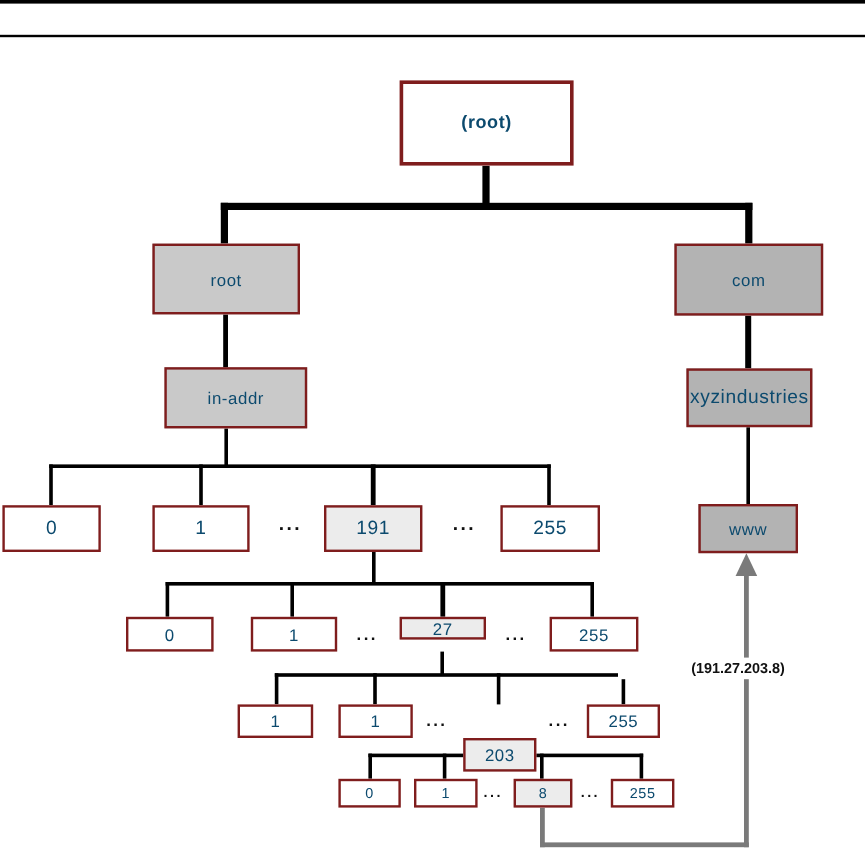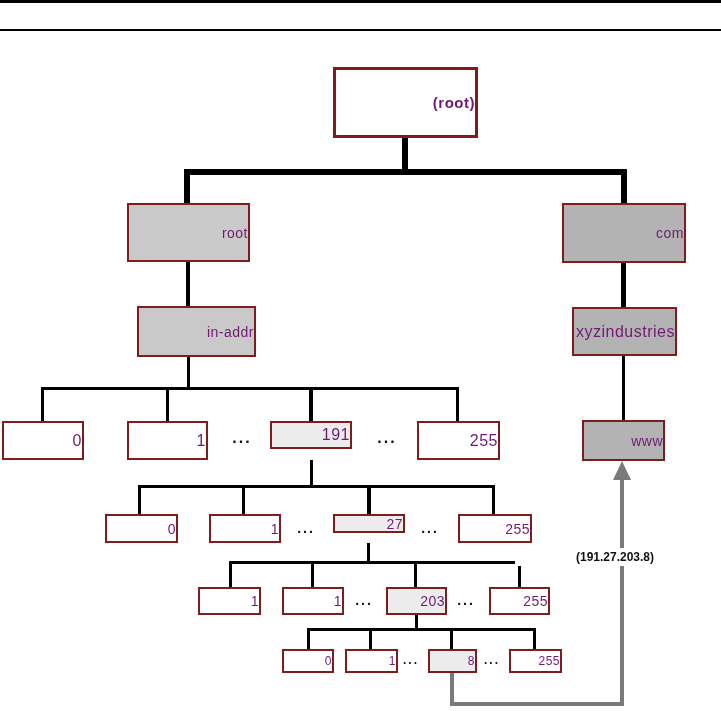"(root)" .node { color: #701a75 -> #0c4a6e; justify-content: flex-end -> center }
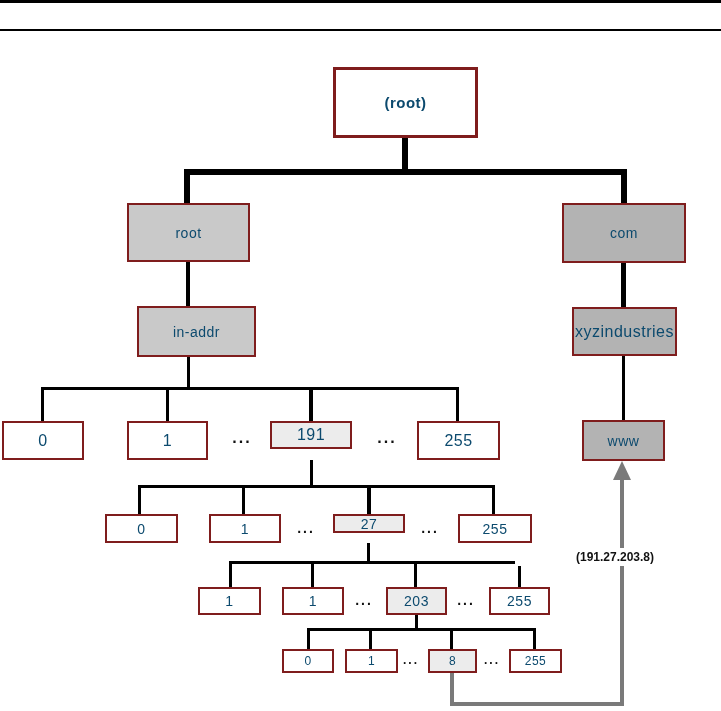"191" div.node { height: 28px -> 39px }
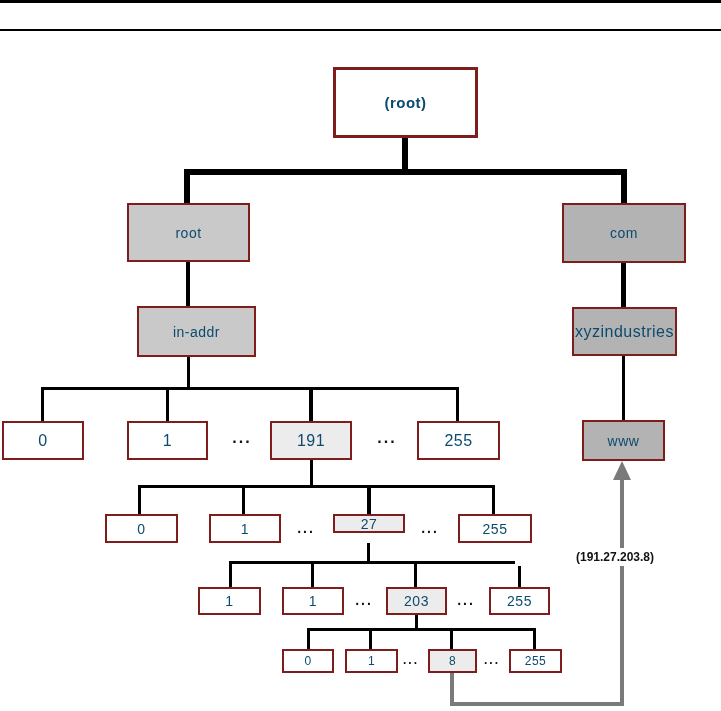"203" div.node { top: 587px -> 615px }
